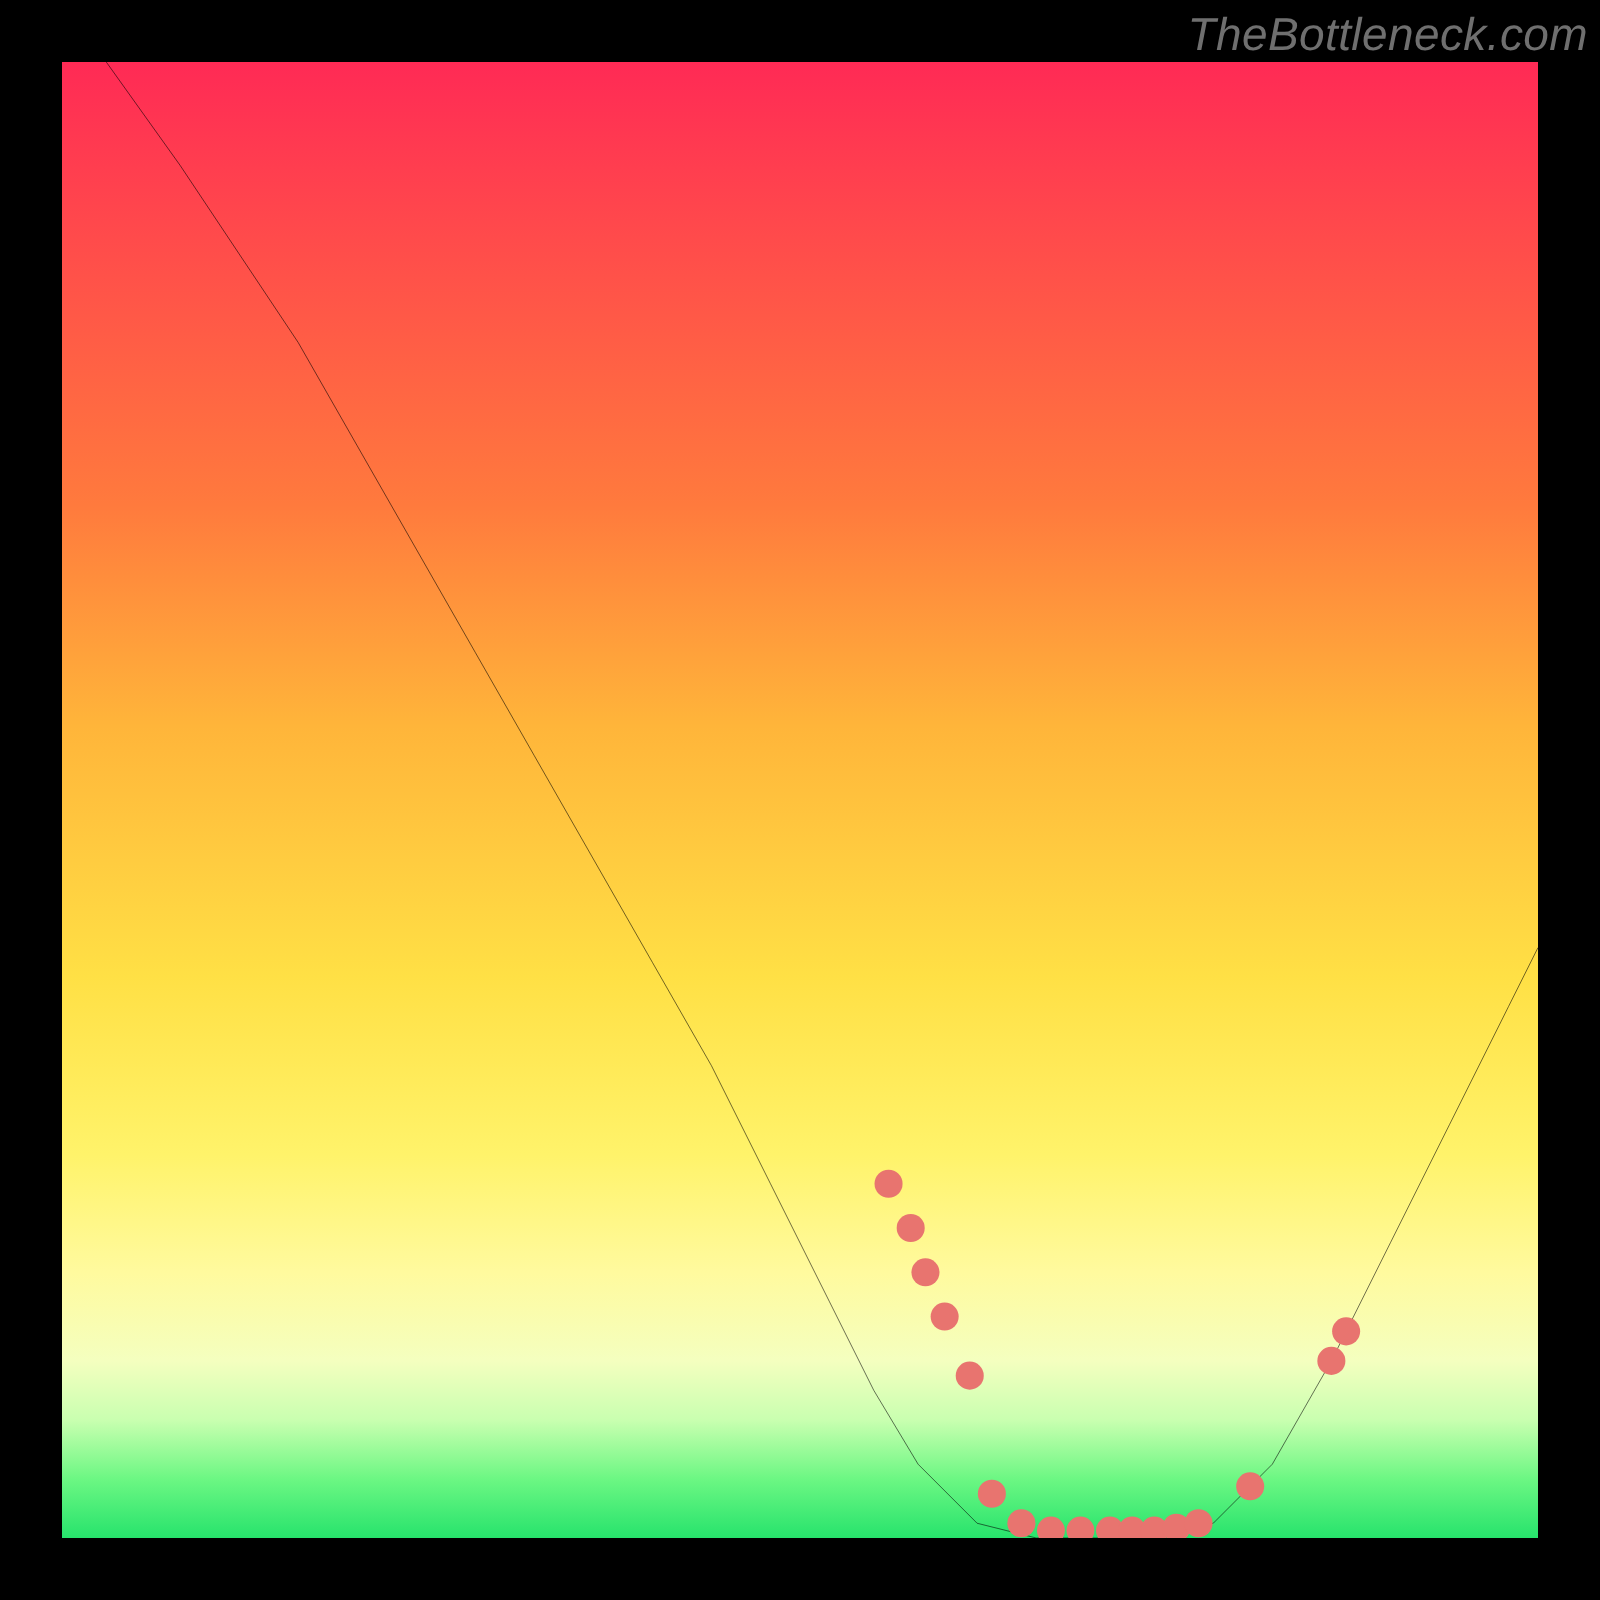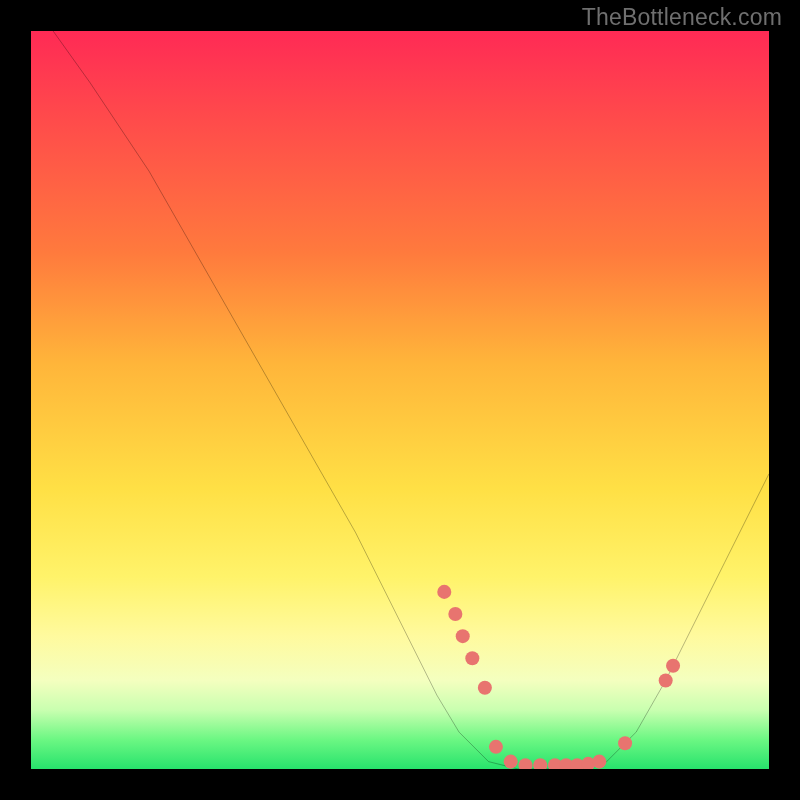"TheBottleneck.com" .watermark { font-style: none -> italic; right: 18px -> 6px }
